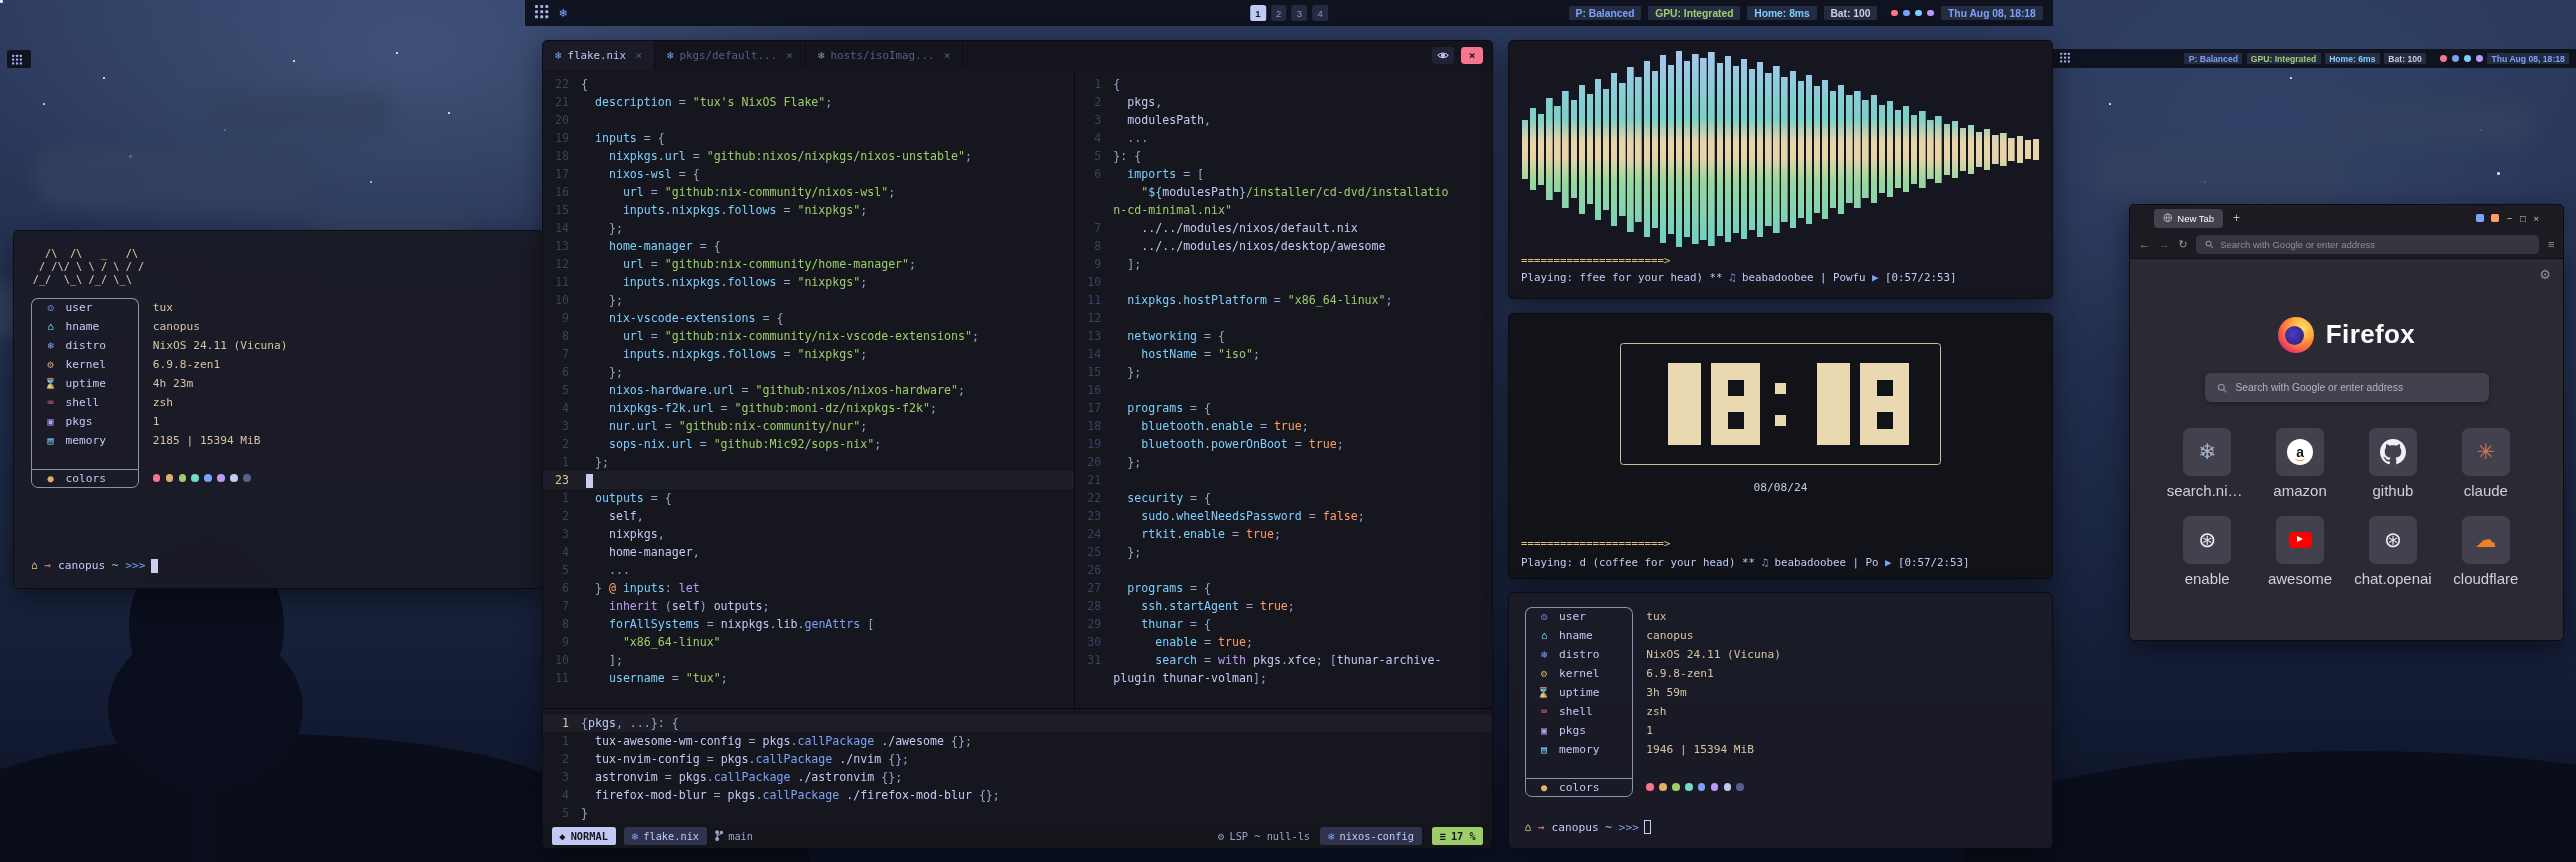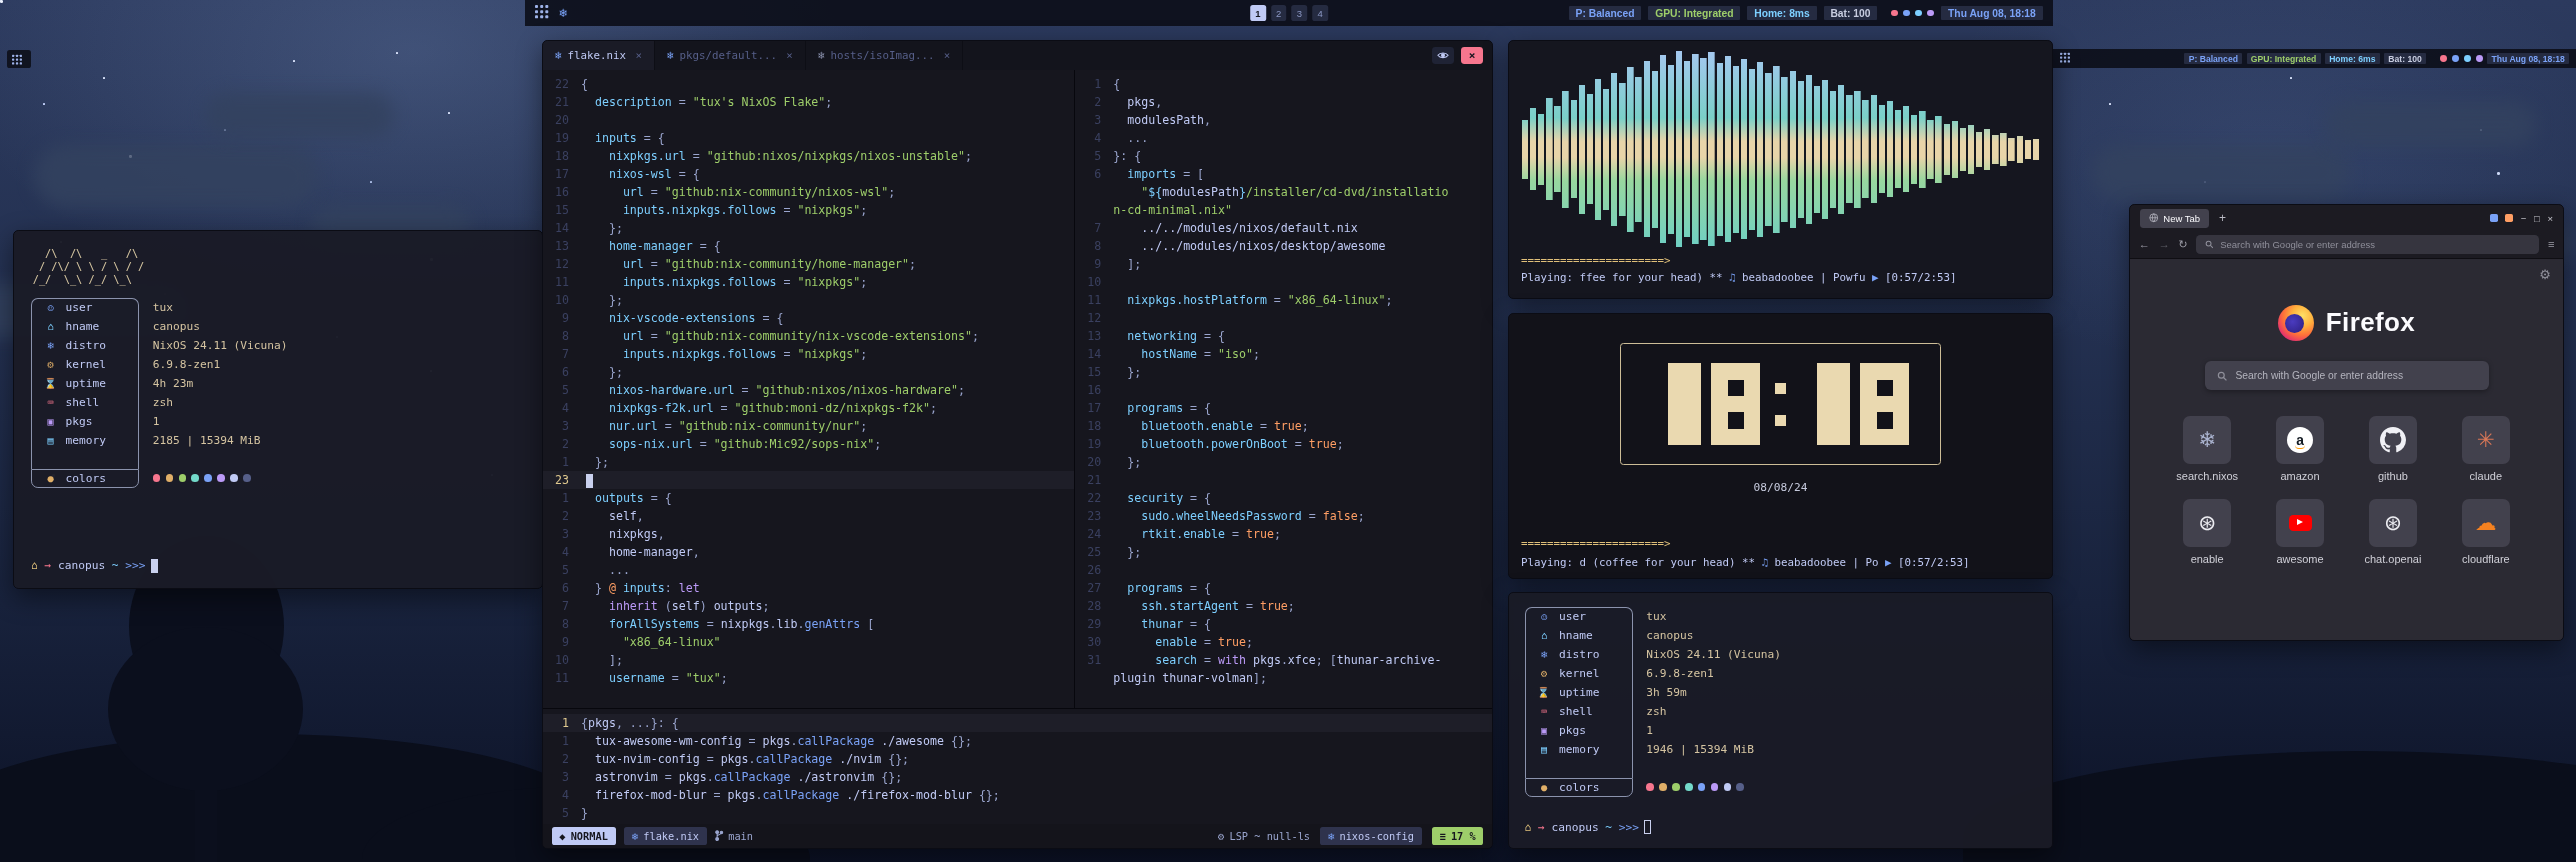"New Tab" .ff-tabstrip { padding: 0 10px -> 0 24px }
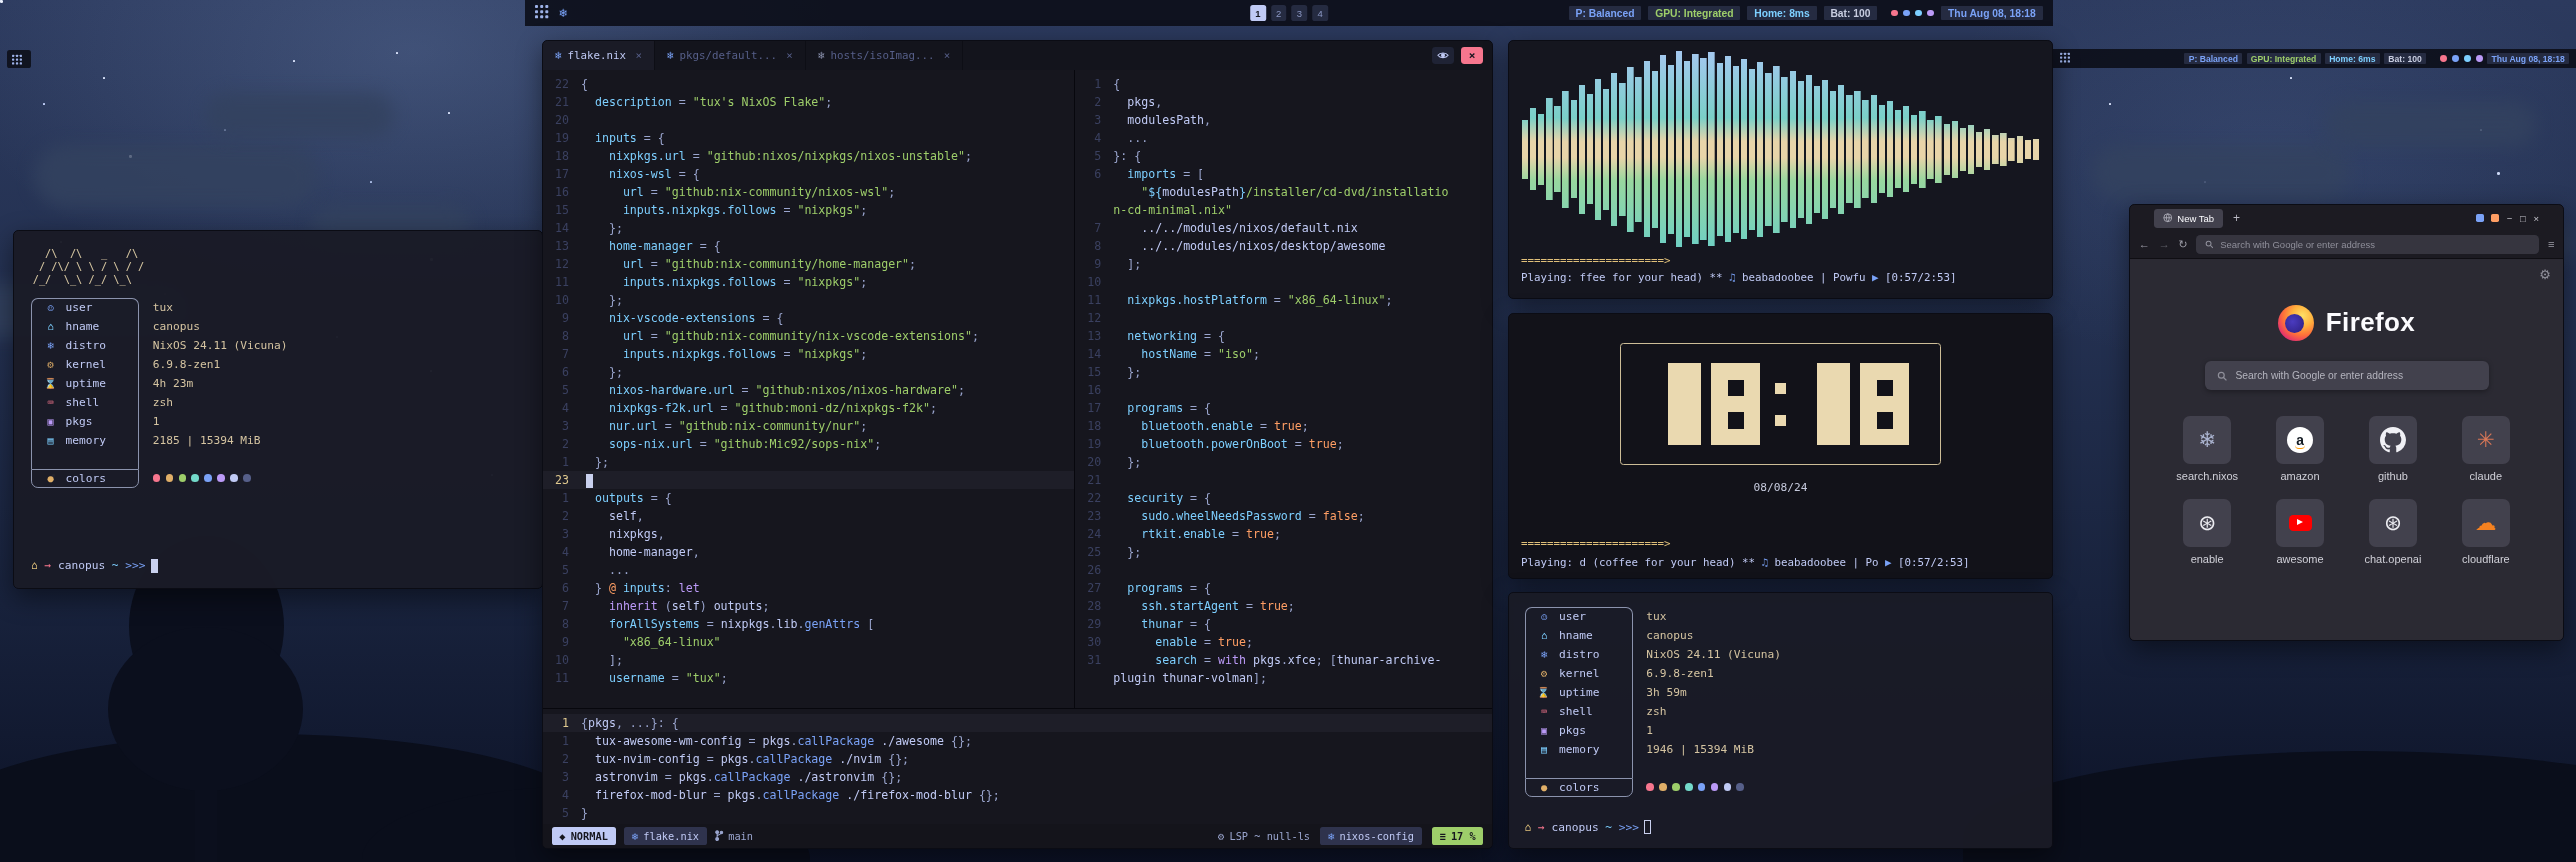"Firefox" .ff-hero { margin-top: 46px -> 58px }
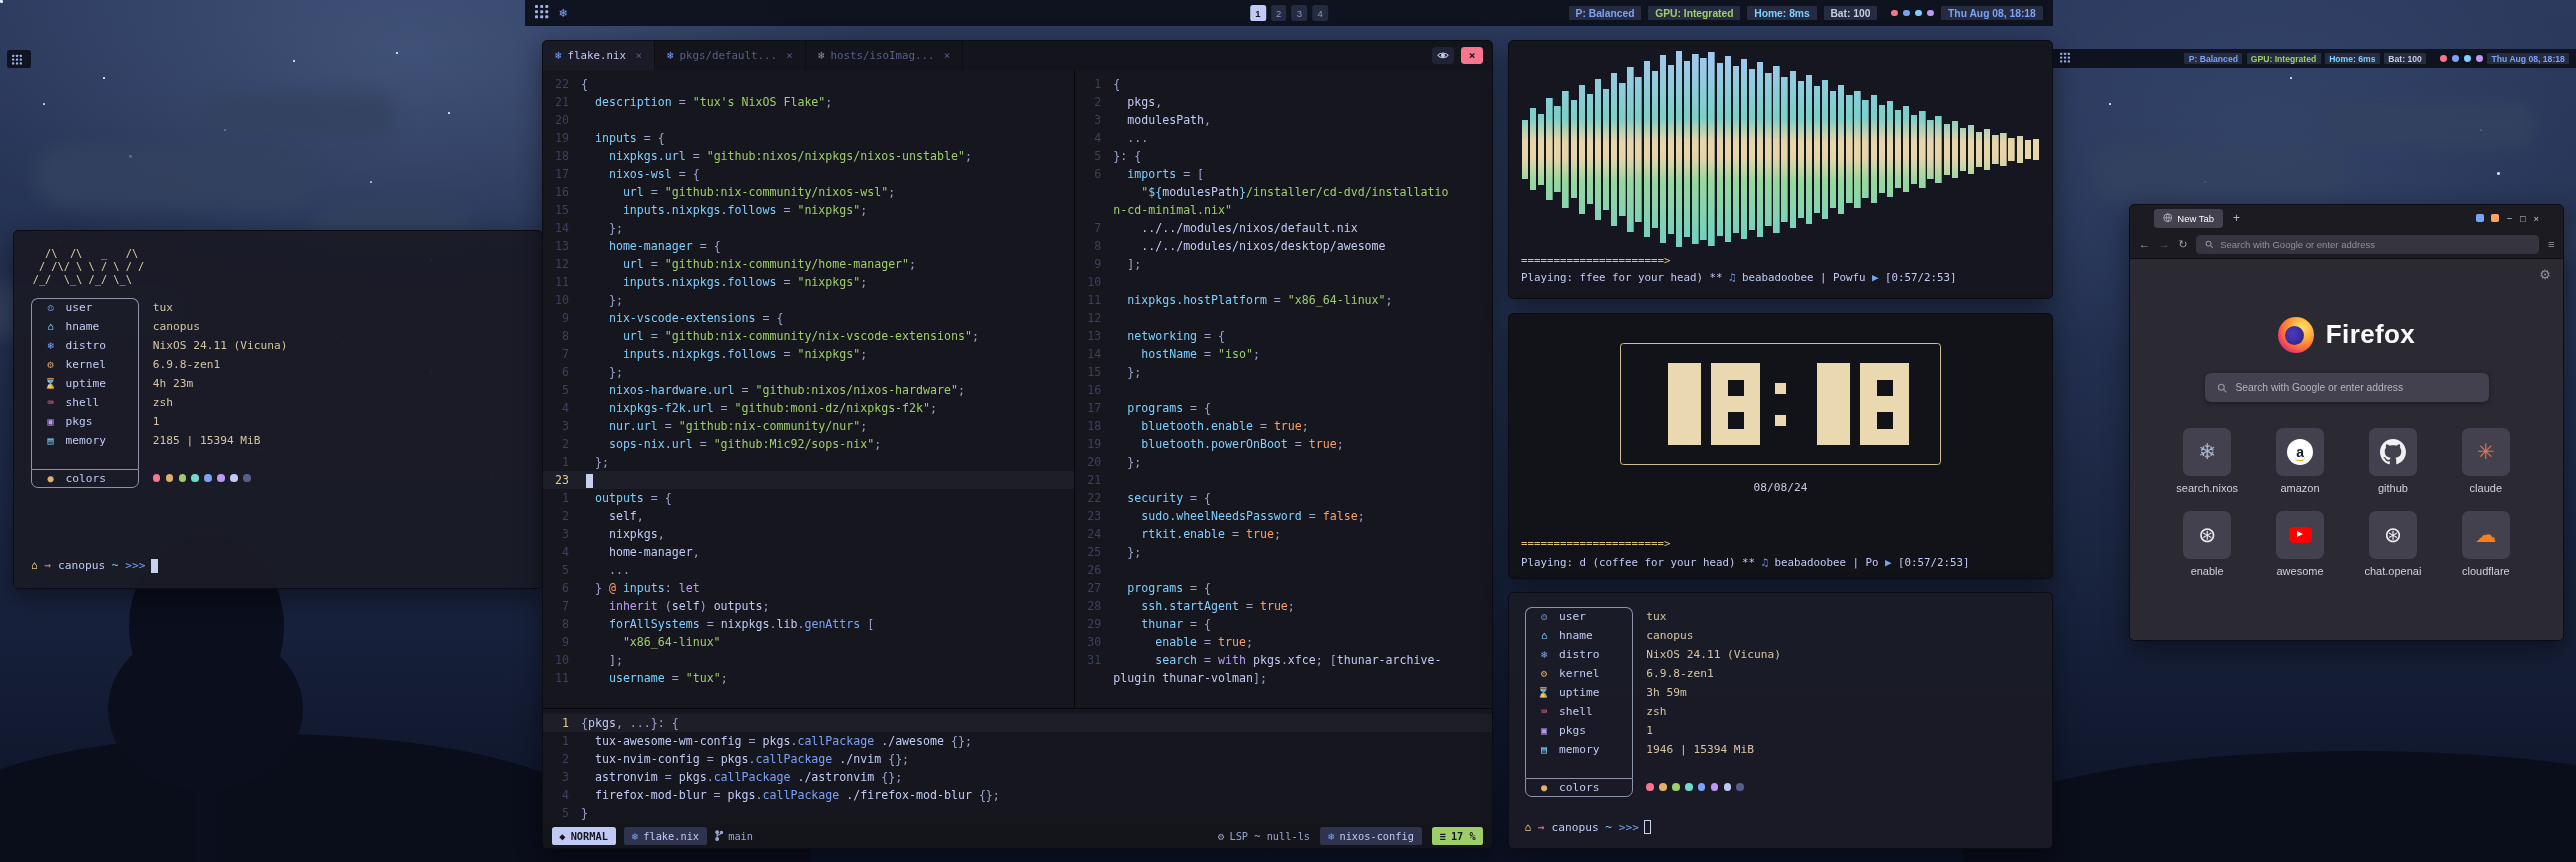"search.nixos" .tile-label { font-size: 11px -> 15px }
